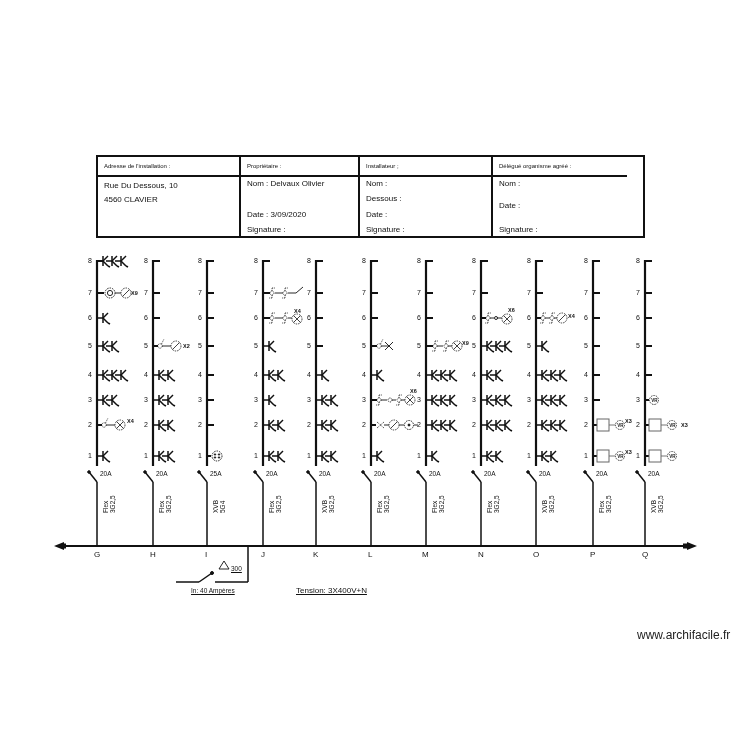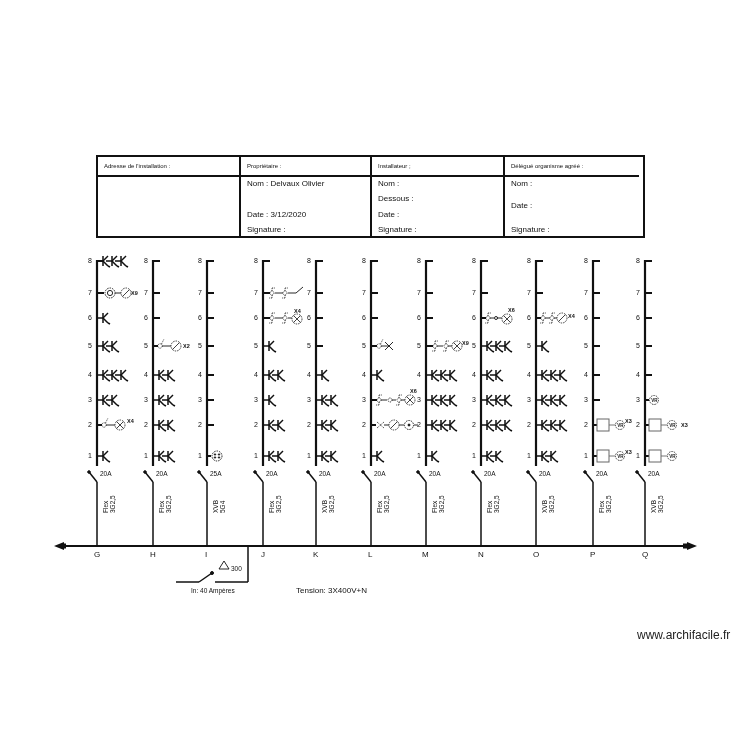"Rue Du Dessous, 10" div.hbody { html: none -> <div> <div>Rue Du Dessous, 10</div> <div>4560 CLAVIER</div> </div> }
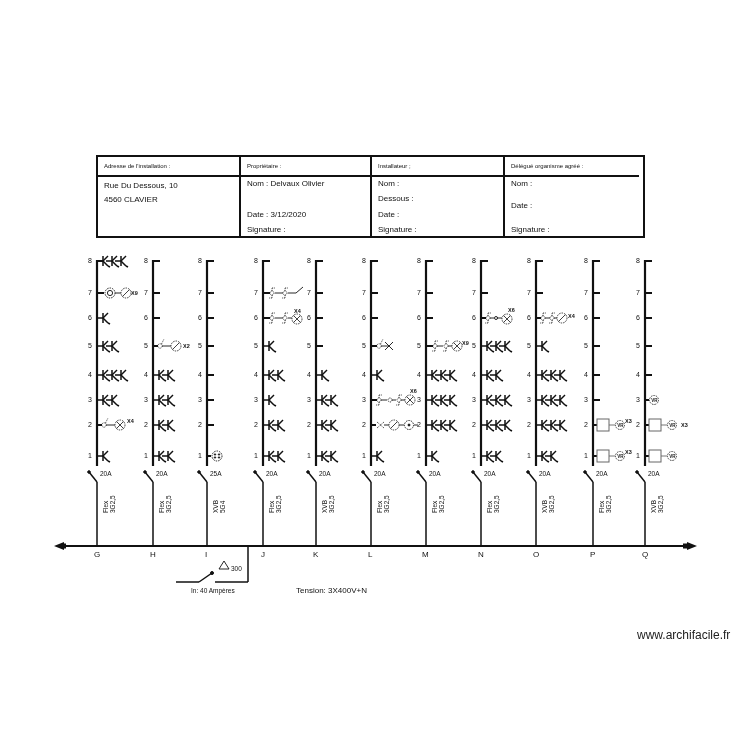"Nom : Delvaux Olivier" div.hcol { width: 131px -> 119px }
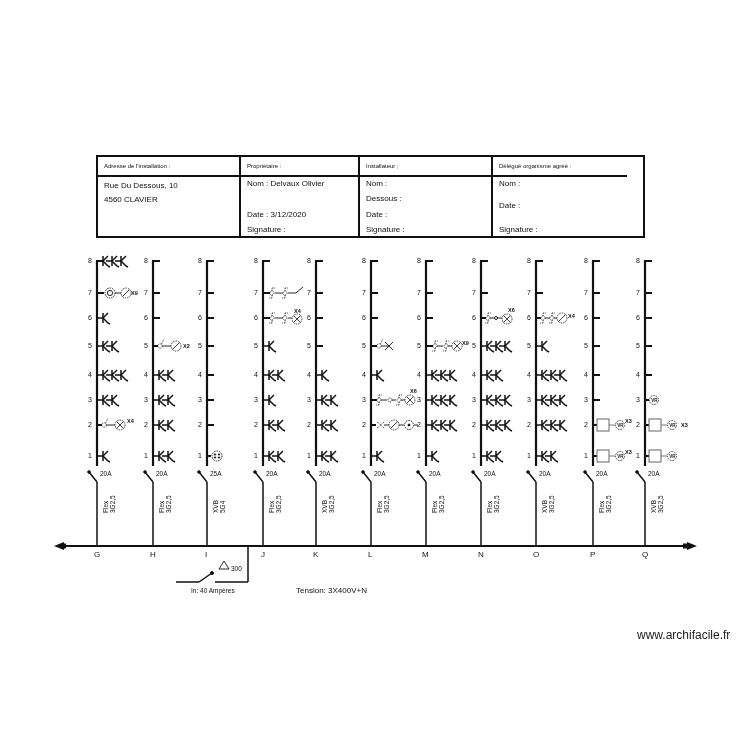"Date : 3/12/2020" div.hline { text: 3/12/2020 -> 3/09/2020 }
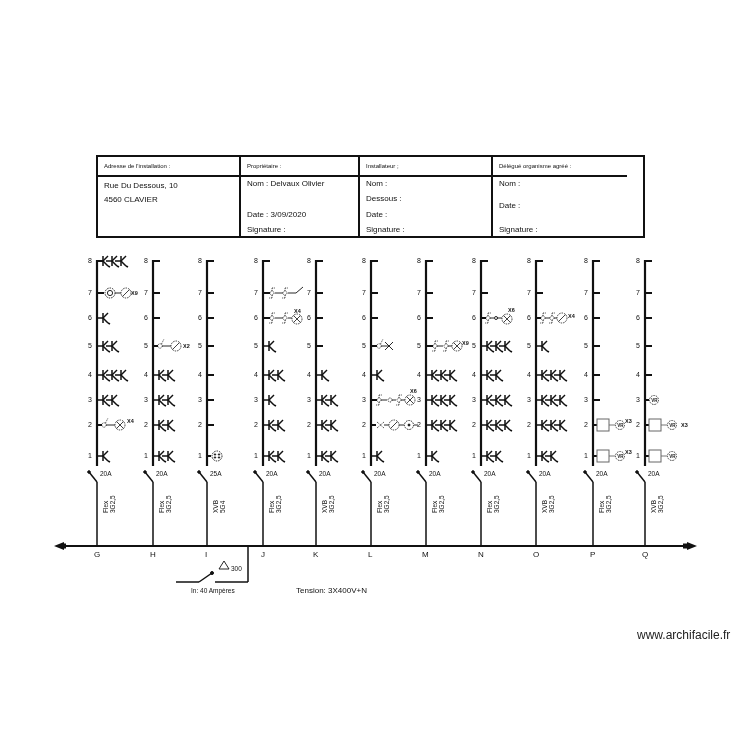"Tension: 3X400V+N" .lbl { text-decoration: none -> underline }
